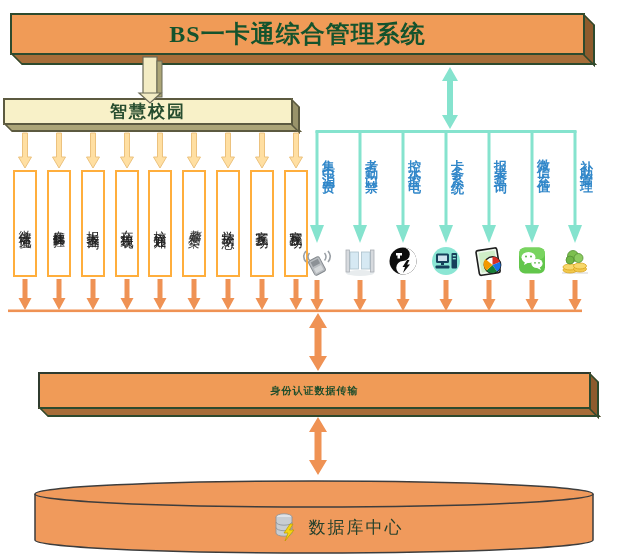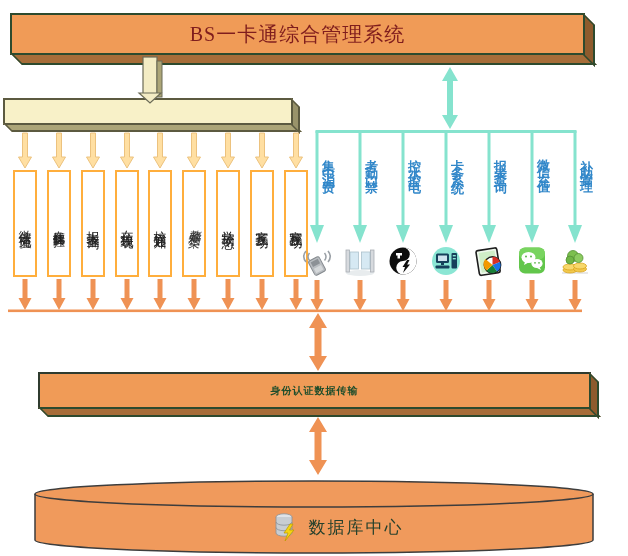"BS一卡通综合管理系统" #top-banner .t { color: #7f1d1d -> #14532d; font-size: 20px -> 24px; font-weight: normal -> bold }
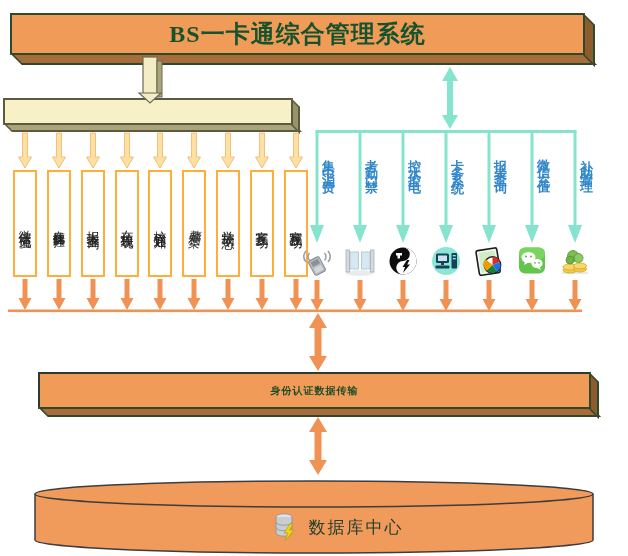"智慧校园" span.t { html: none -> <span>智慧校园</span> }
